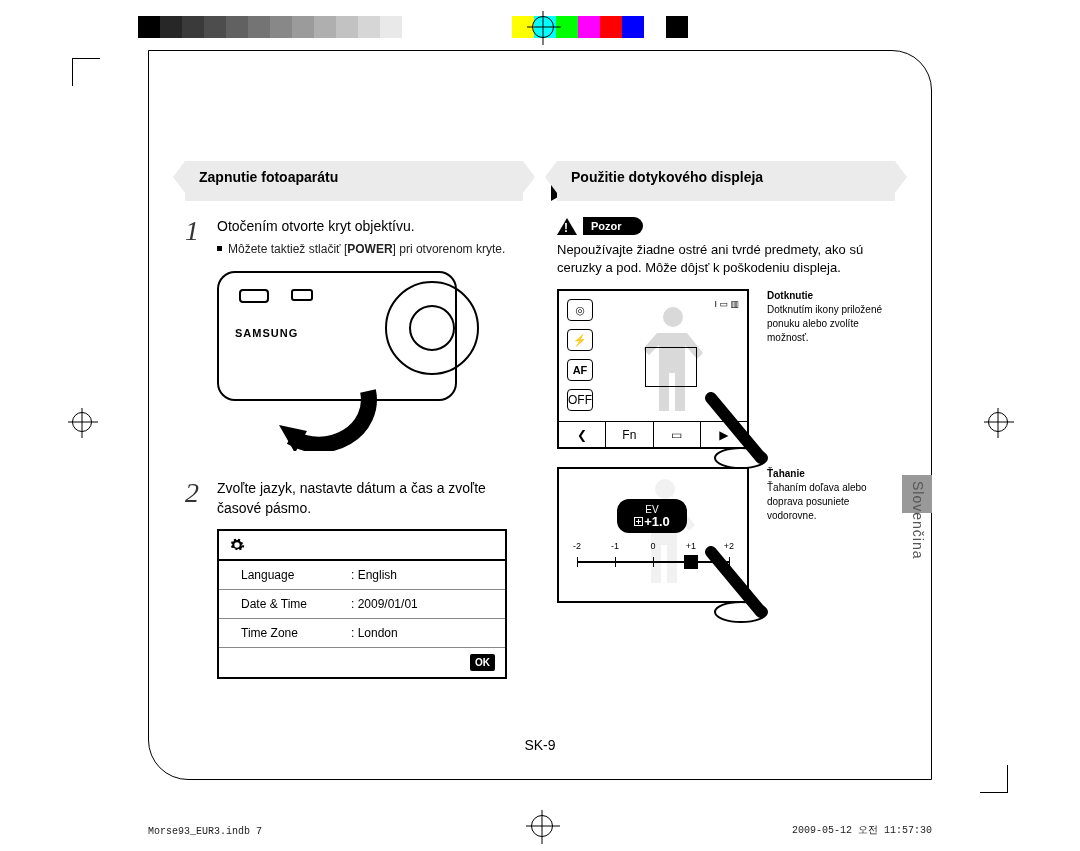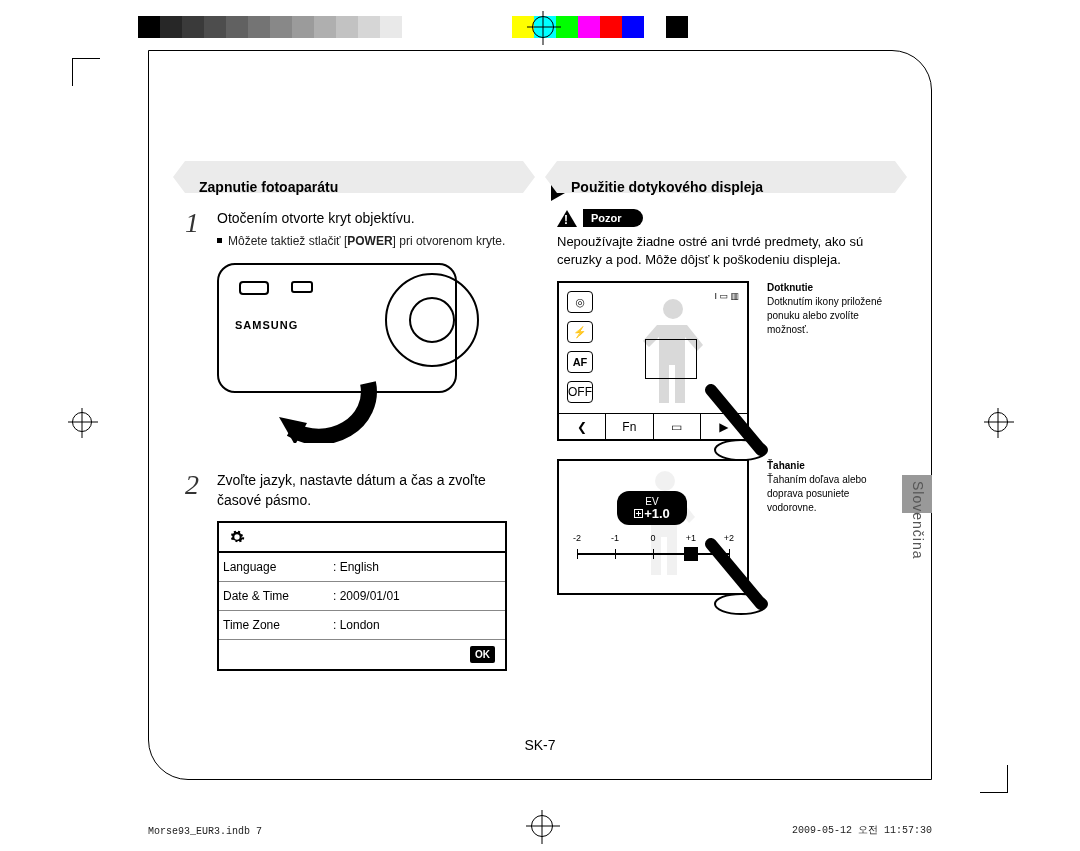"Zapnutie fotoaparátu" .ribbon { height: 32px -> 40px; padding: 10px 14px -> 0 14px }
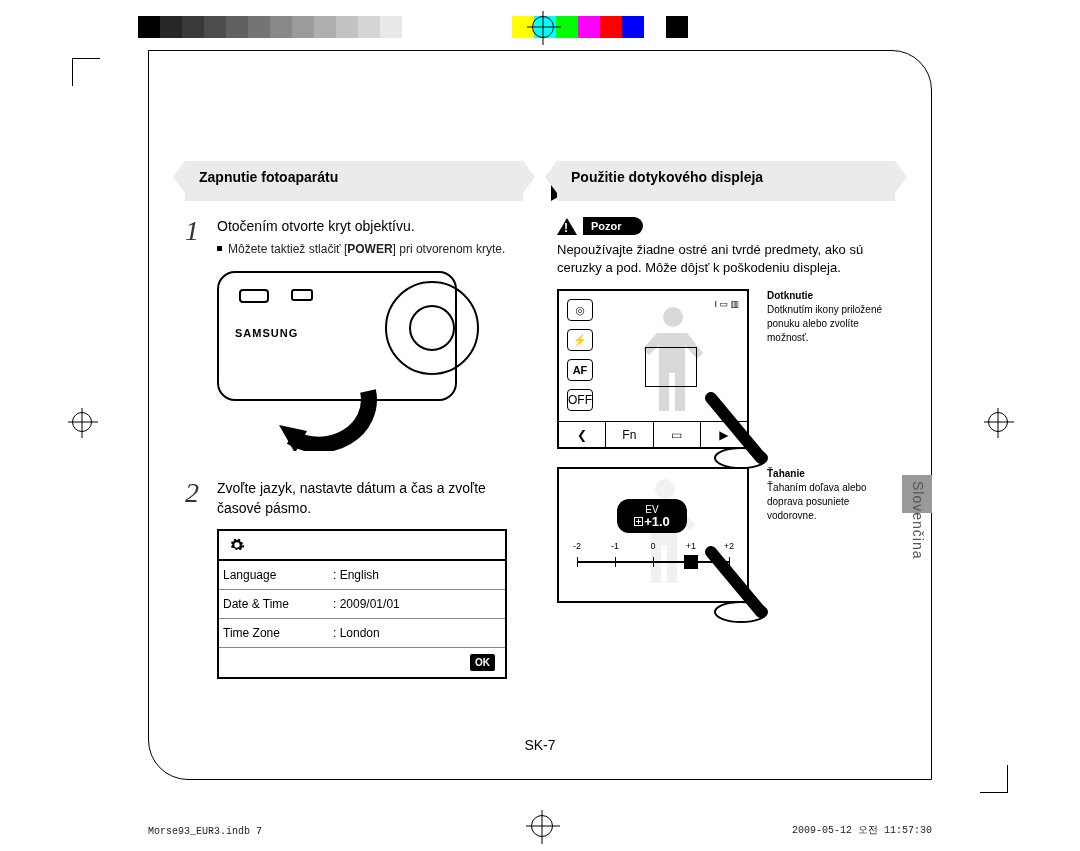"Language" .menu-row { padding: 7px 4px -> 7px 22px }
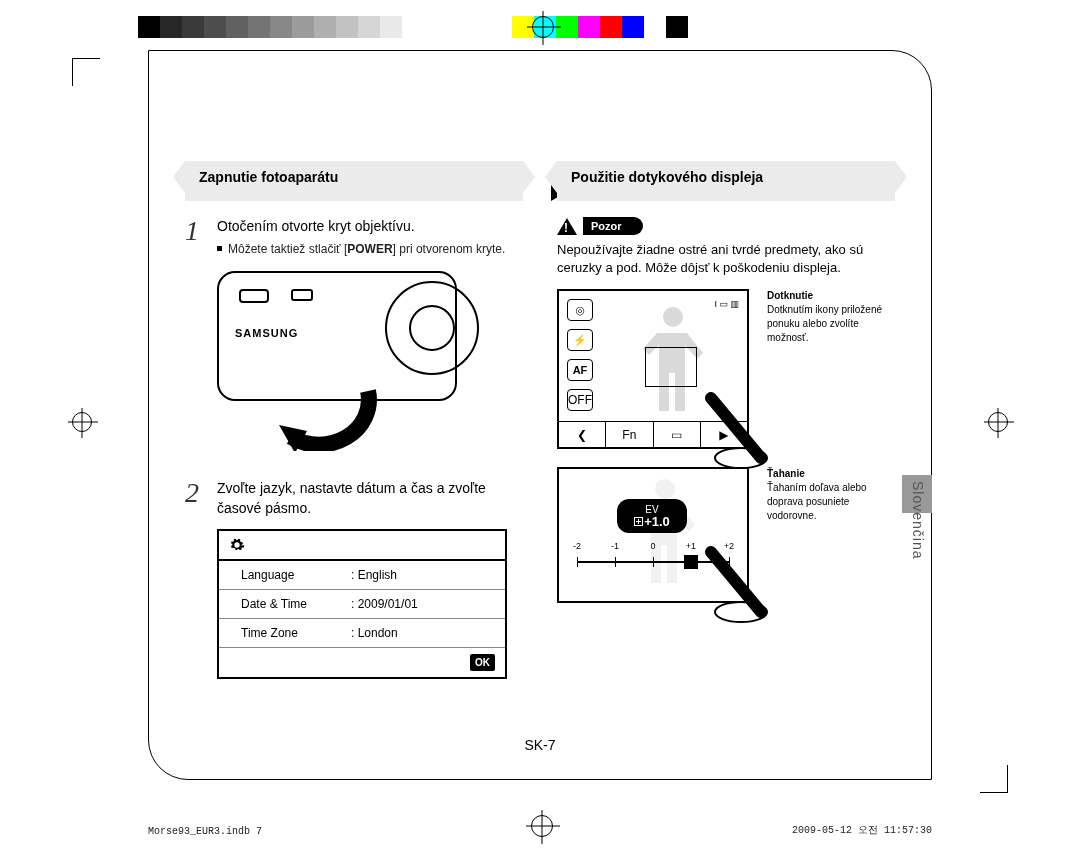"SK-7" div.page-num { text: SK-7 -> SK-9 }
